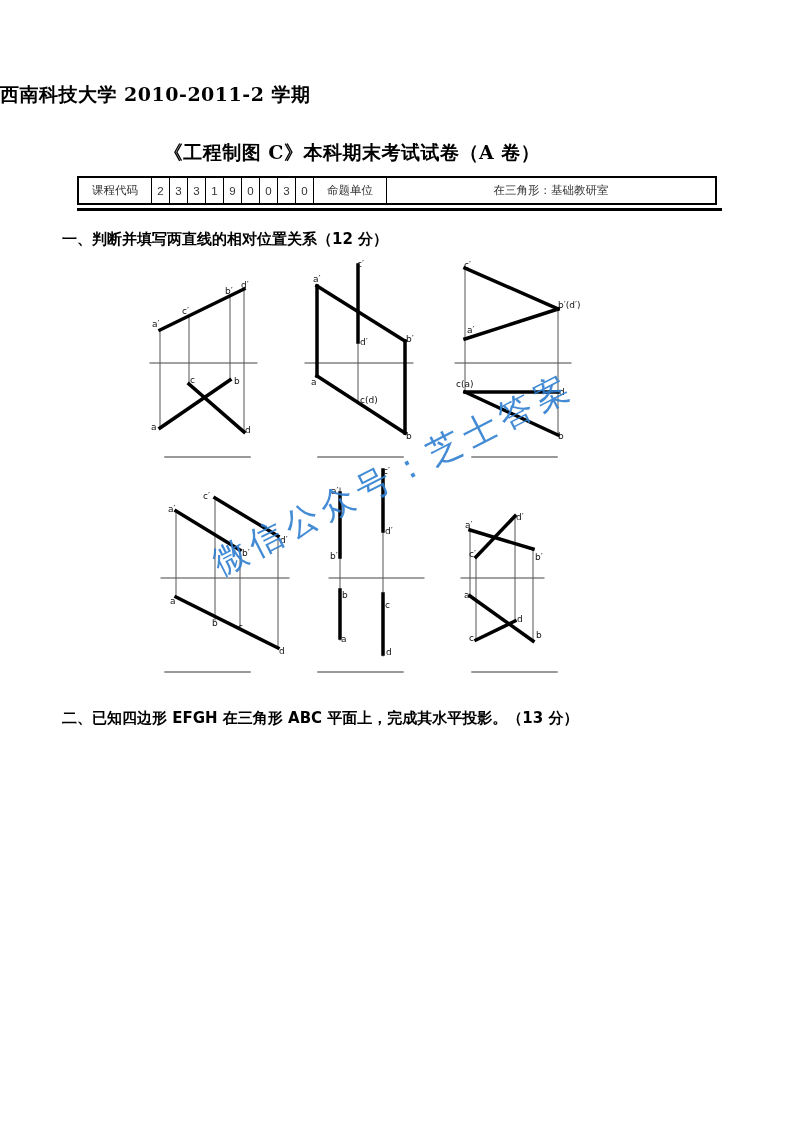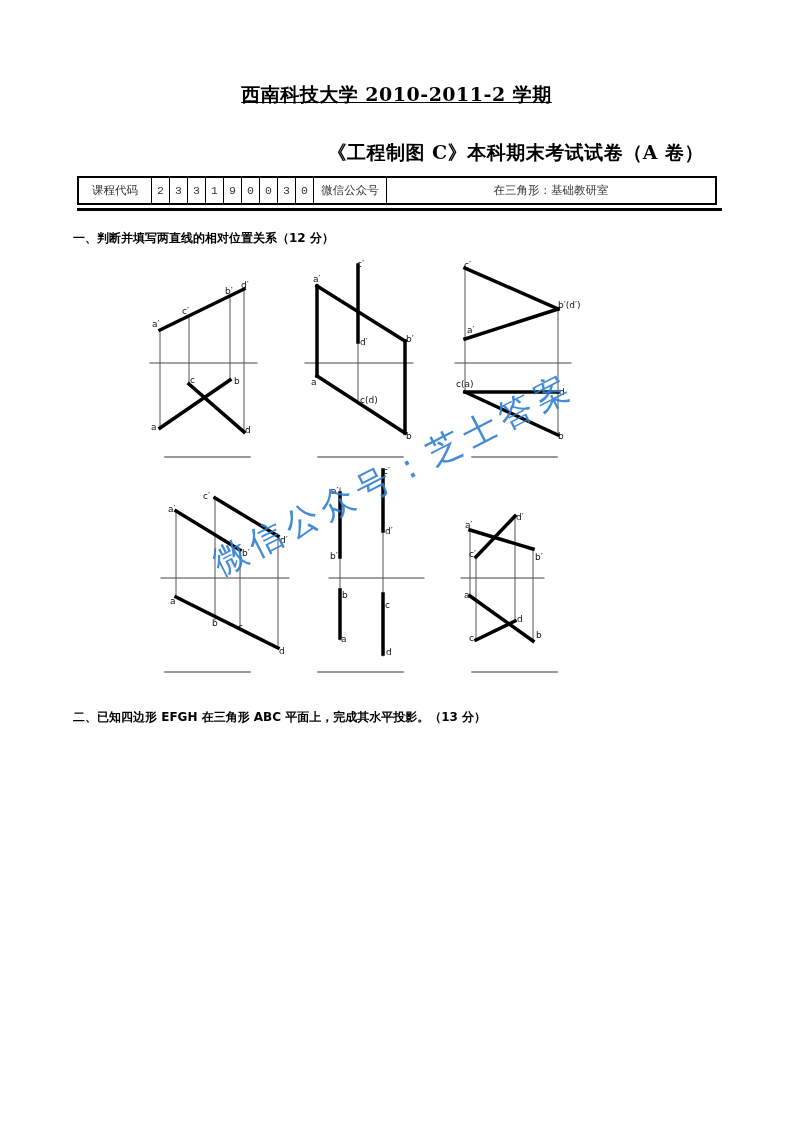"西南科技大学 2010-2011-2 学期" .title1 { text-align: center -> left; text-decoration: underline -> none }
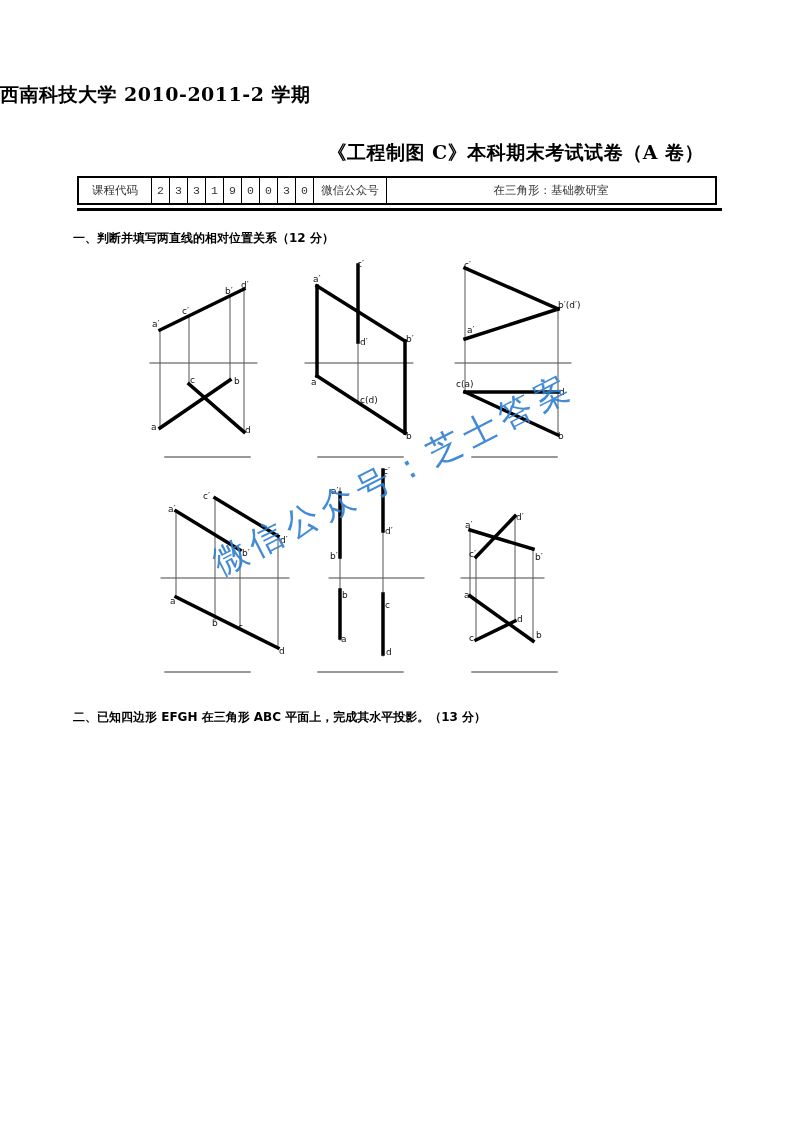"《工程制图 C》本科期末考试试卷（A 卷）" .title2 { text-align: right -> center }
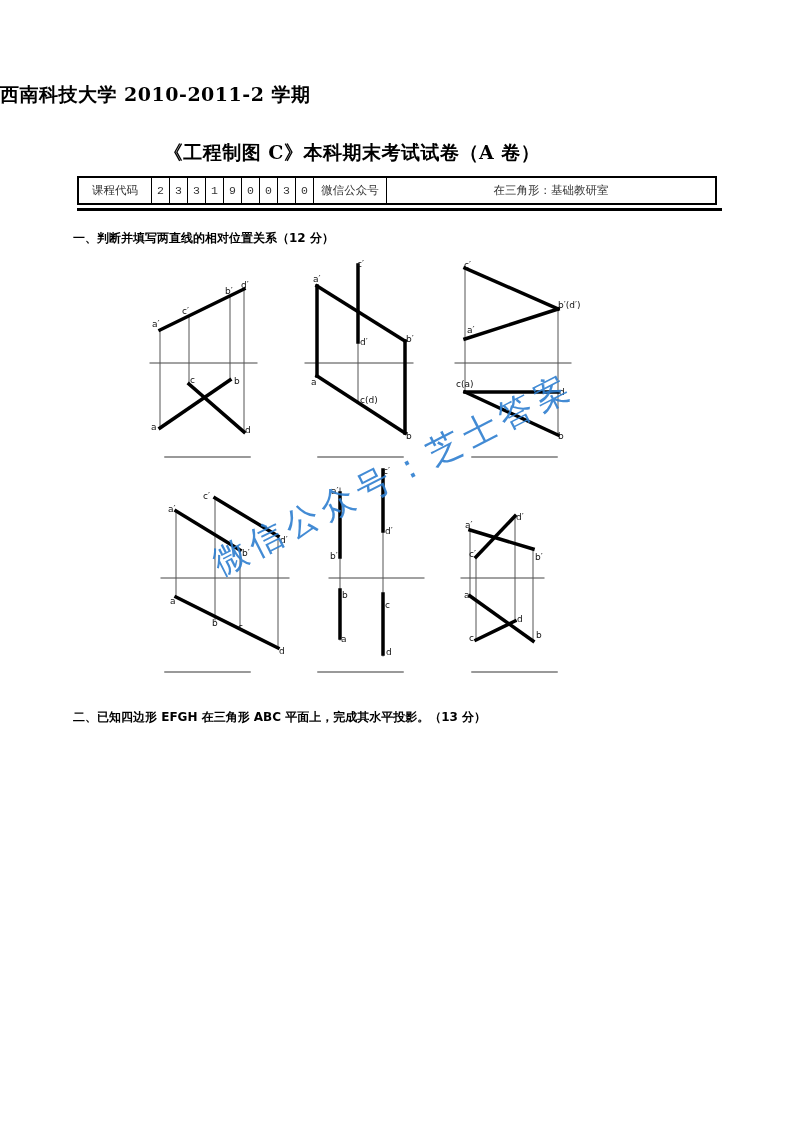"课程代码" .info-table td { font-family: Liberation Mono, monospace -> Liberation Sans, sans-serif }
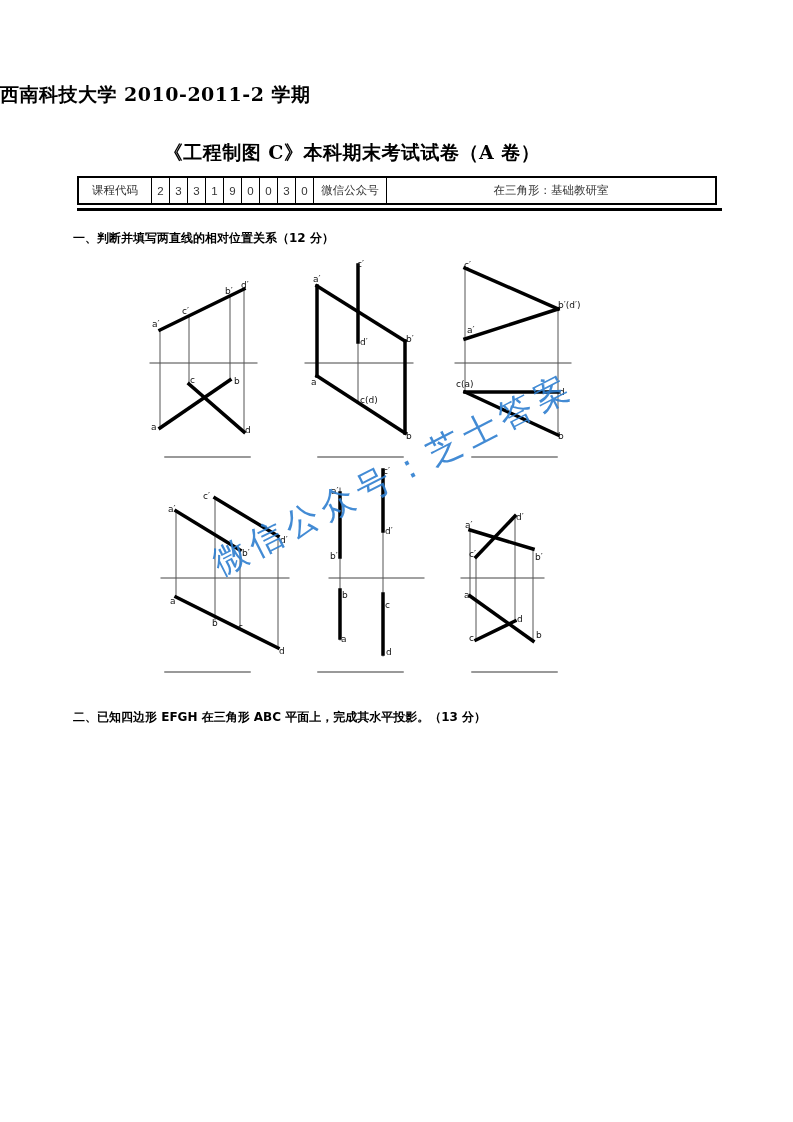"微信公众号" td.label2 { text: 微信公众号 -> 命题单位 }
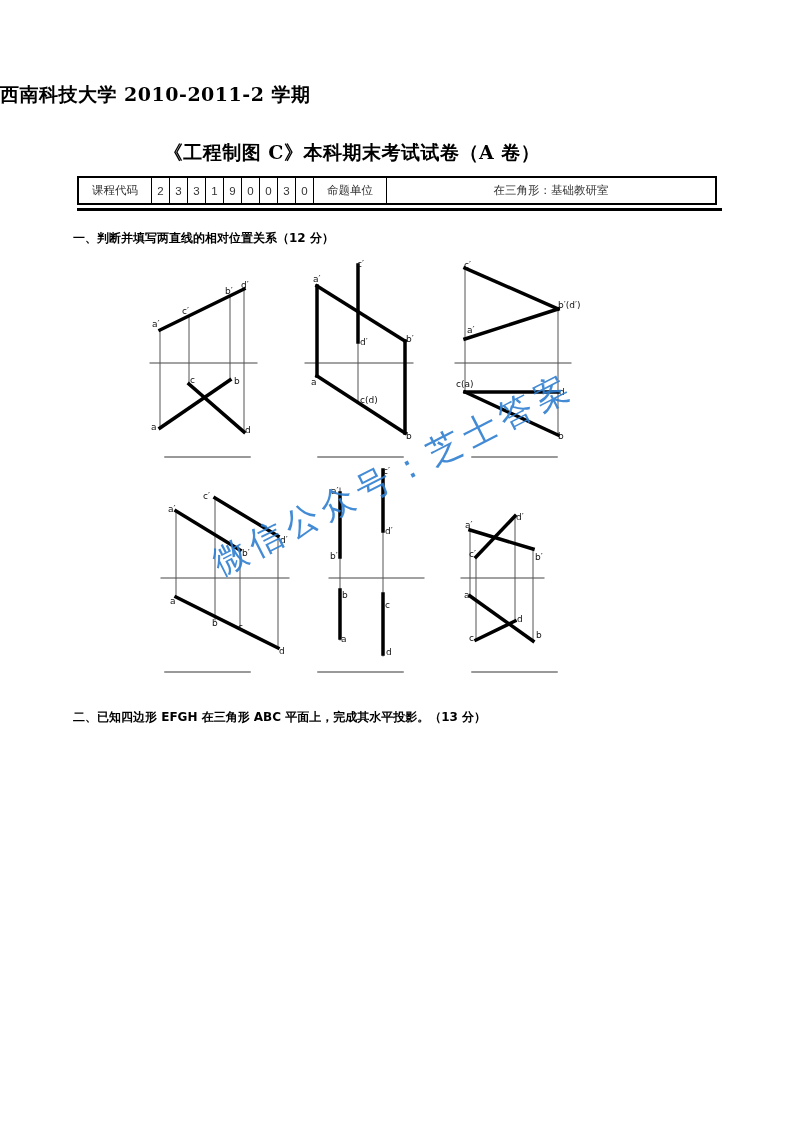"一、判断并填写两直线的相对位置关系（12 分）" .section-heading { font-size: 12px -> 15px; left: 73px -> 62px }
